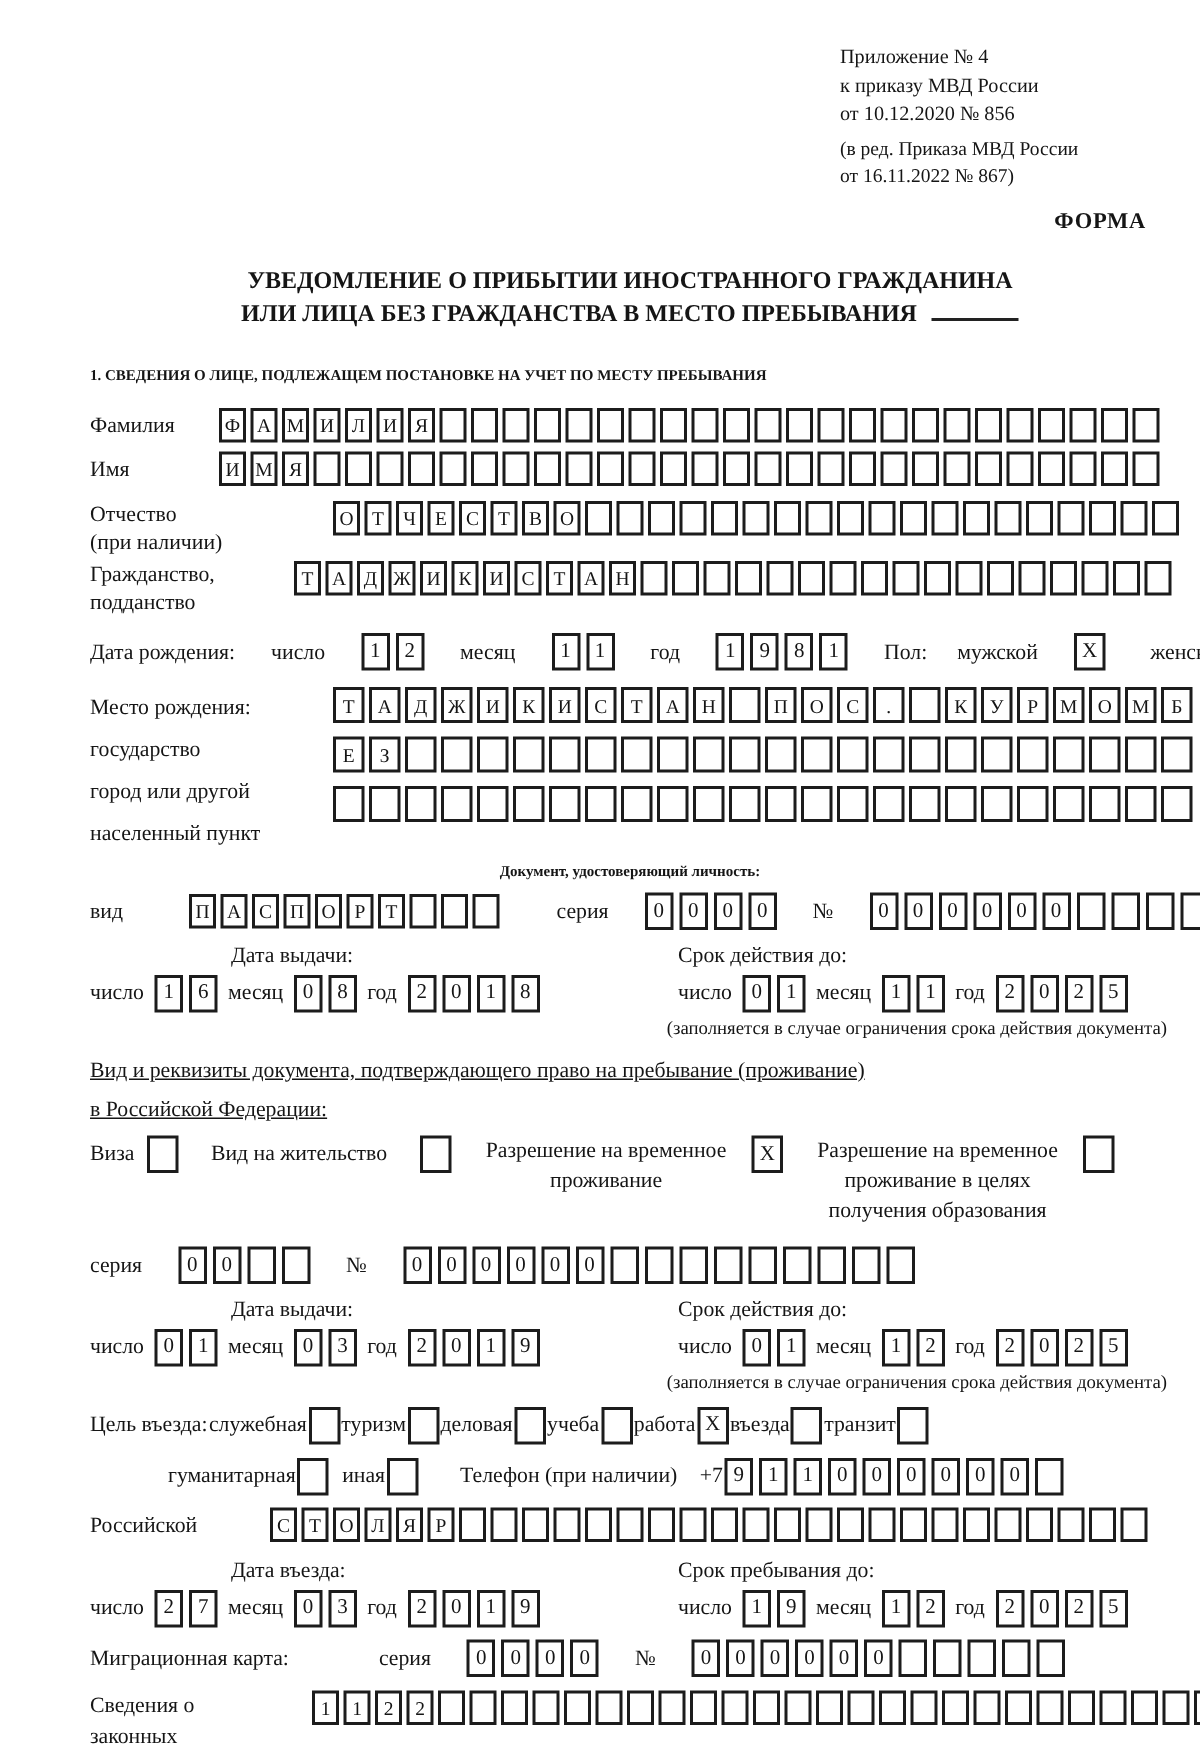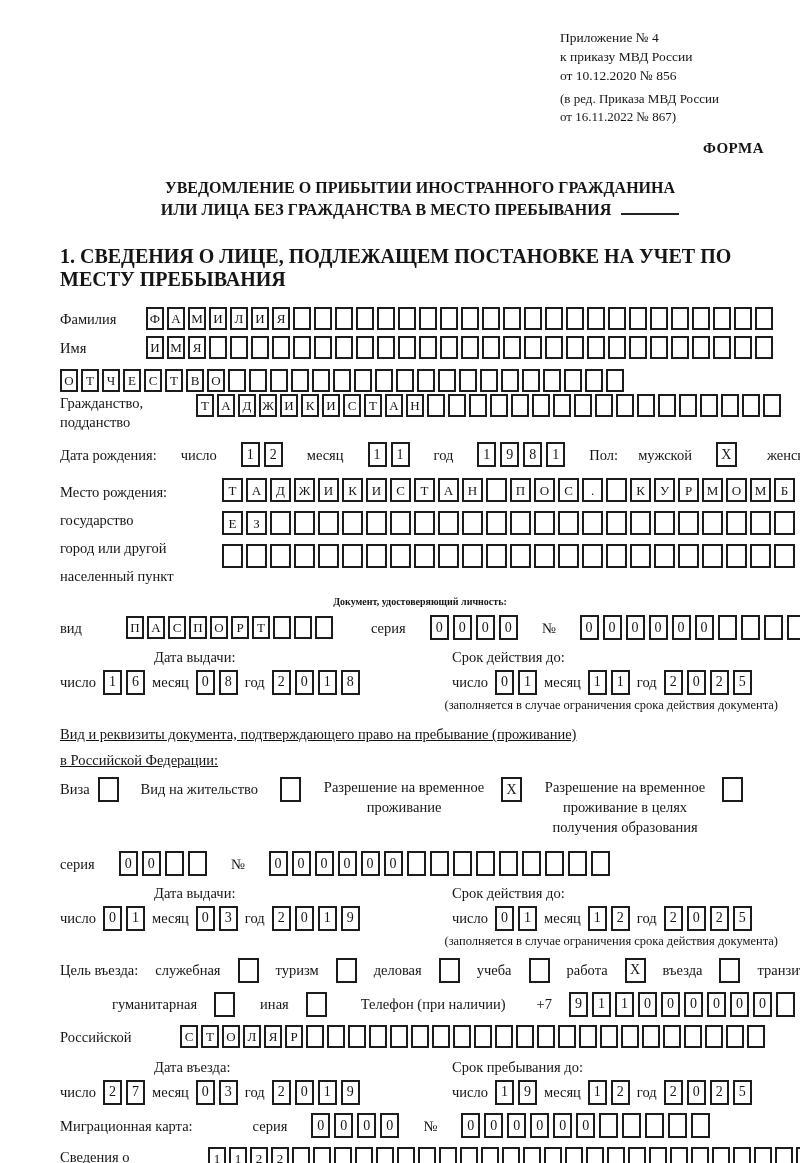"1. СВЕДЕНИЯ О ЛИЦЕ, ПОДЛЕЖАЩЕМ" .sec-h { font-size: 20px -> 10px }
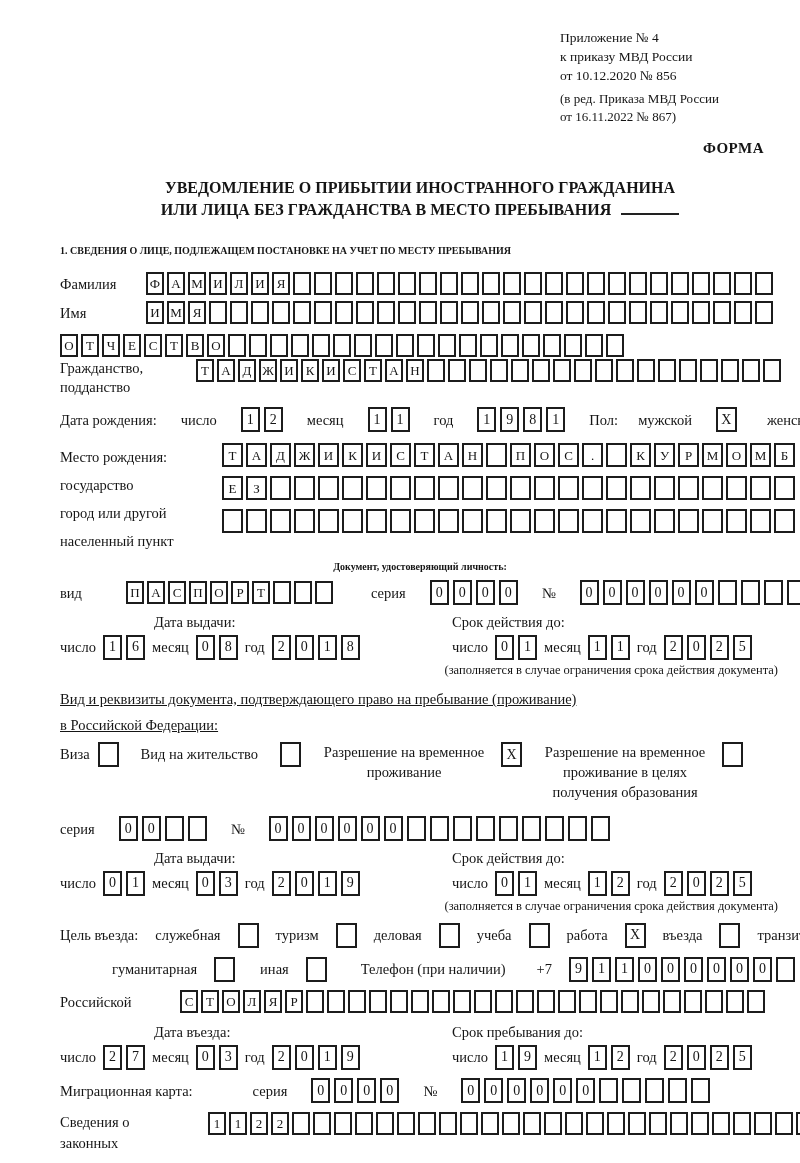"Отчество" div.lbl { html: none -> <div> <div>Отчество</div> <div>(при наличии)</div> </div> }
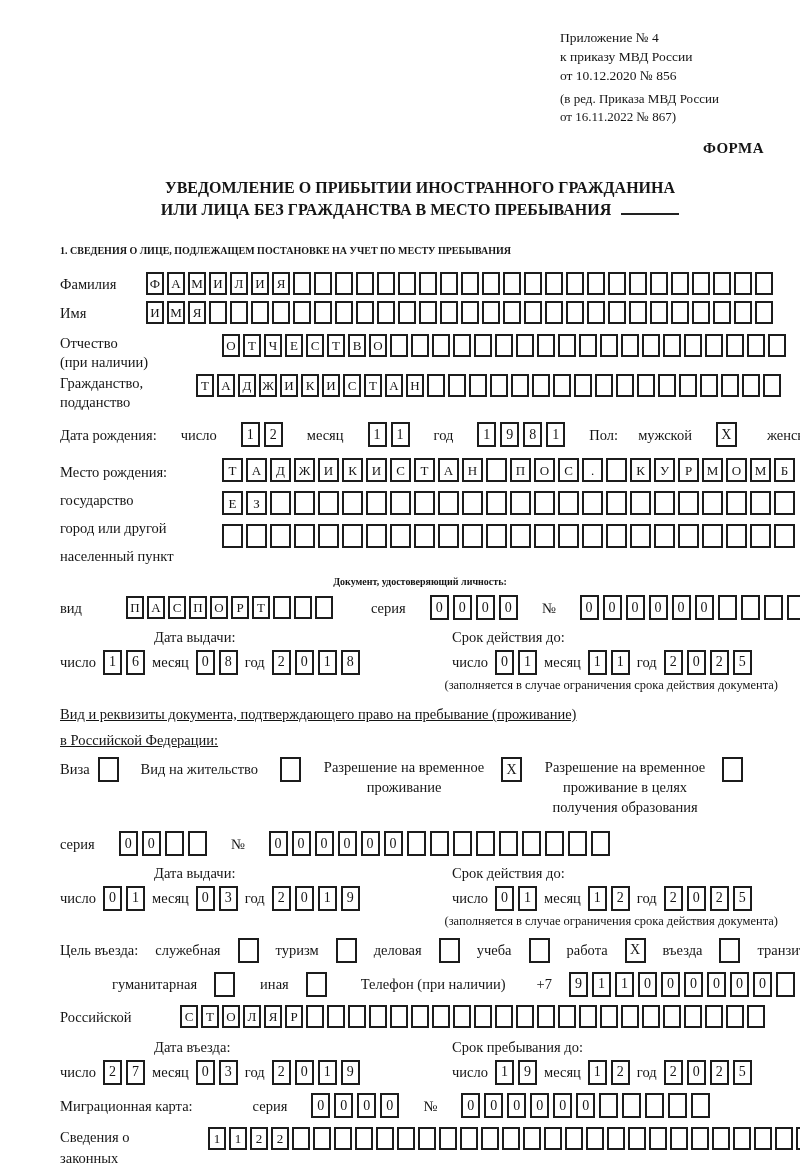"Цель въезда:" .purpose-row { column-gap: 17px -> 1px }
